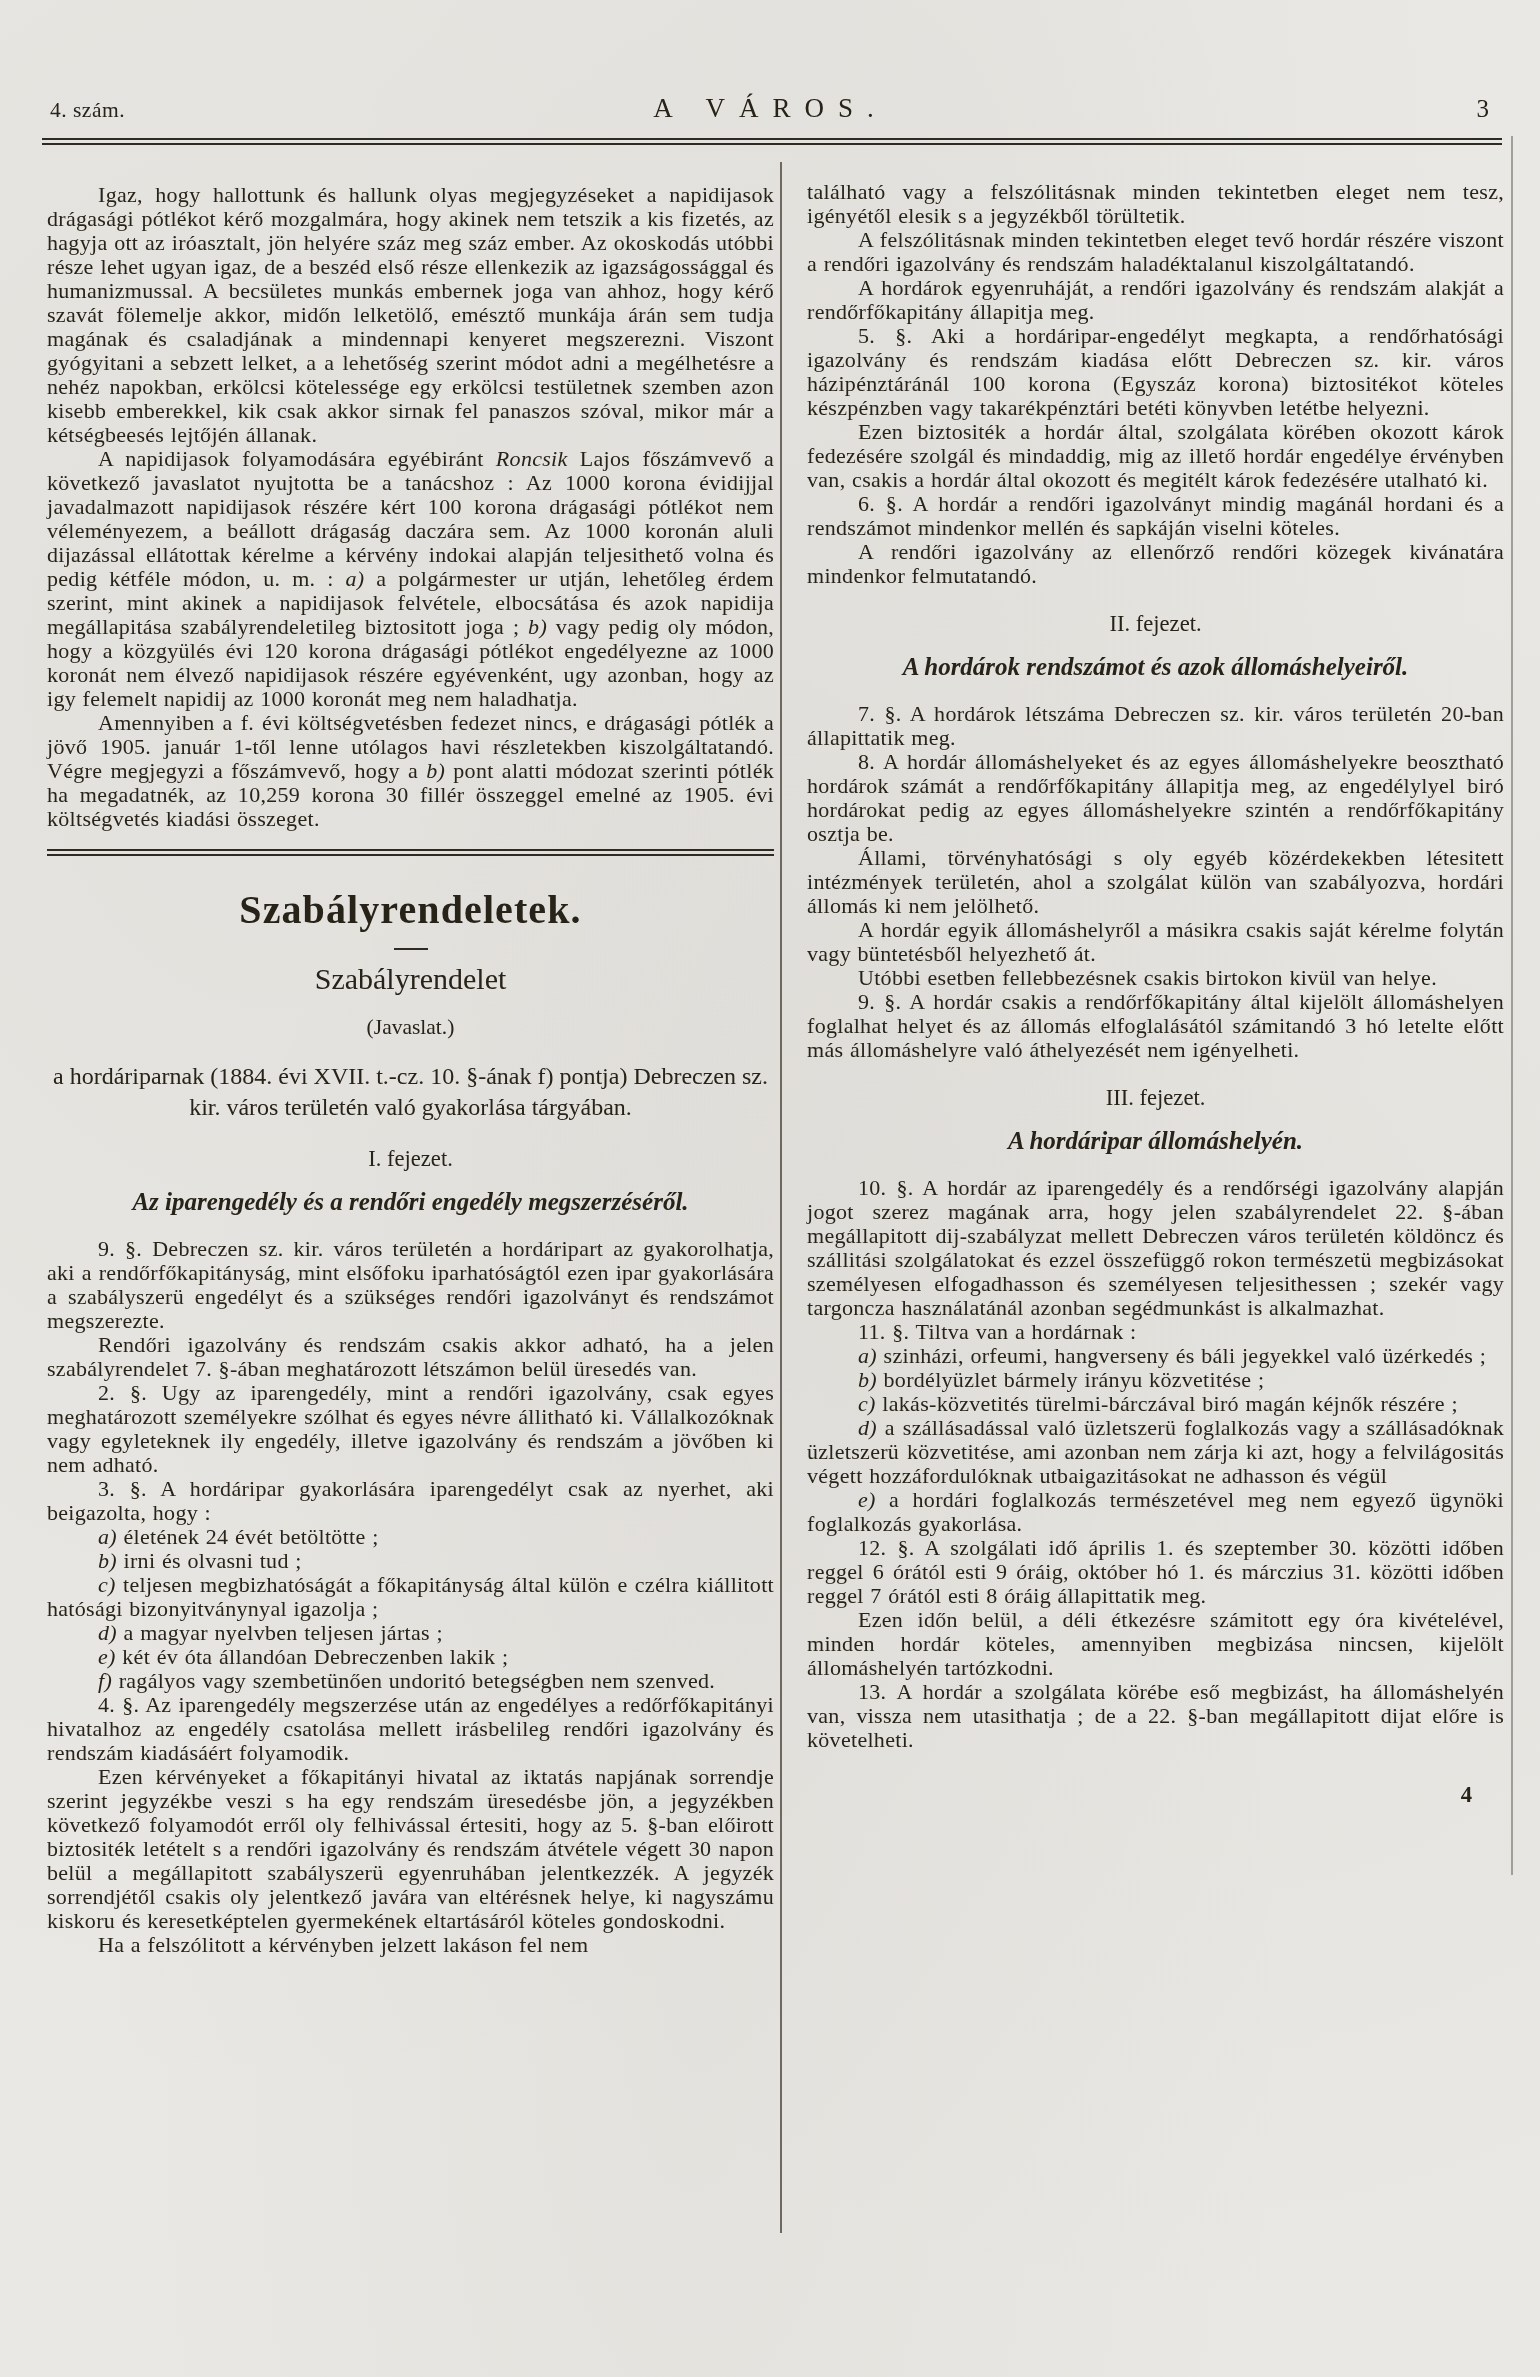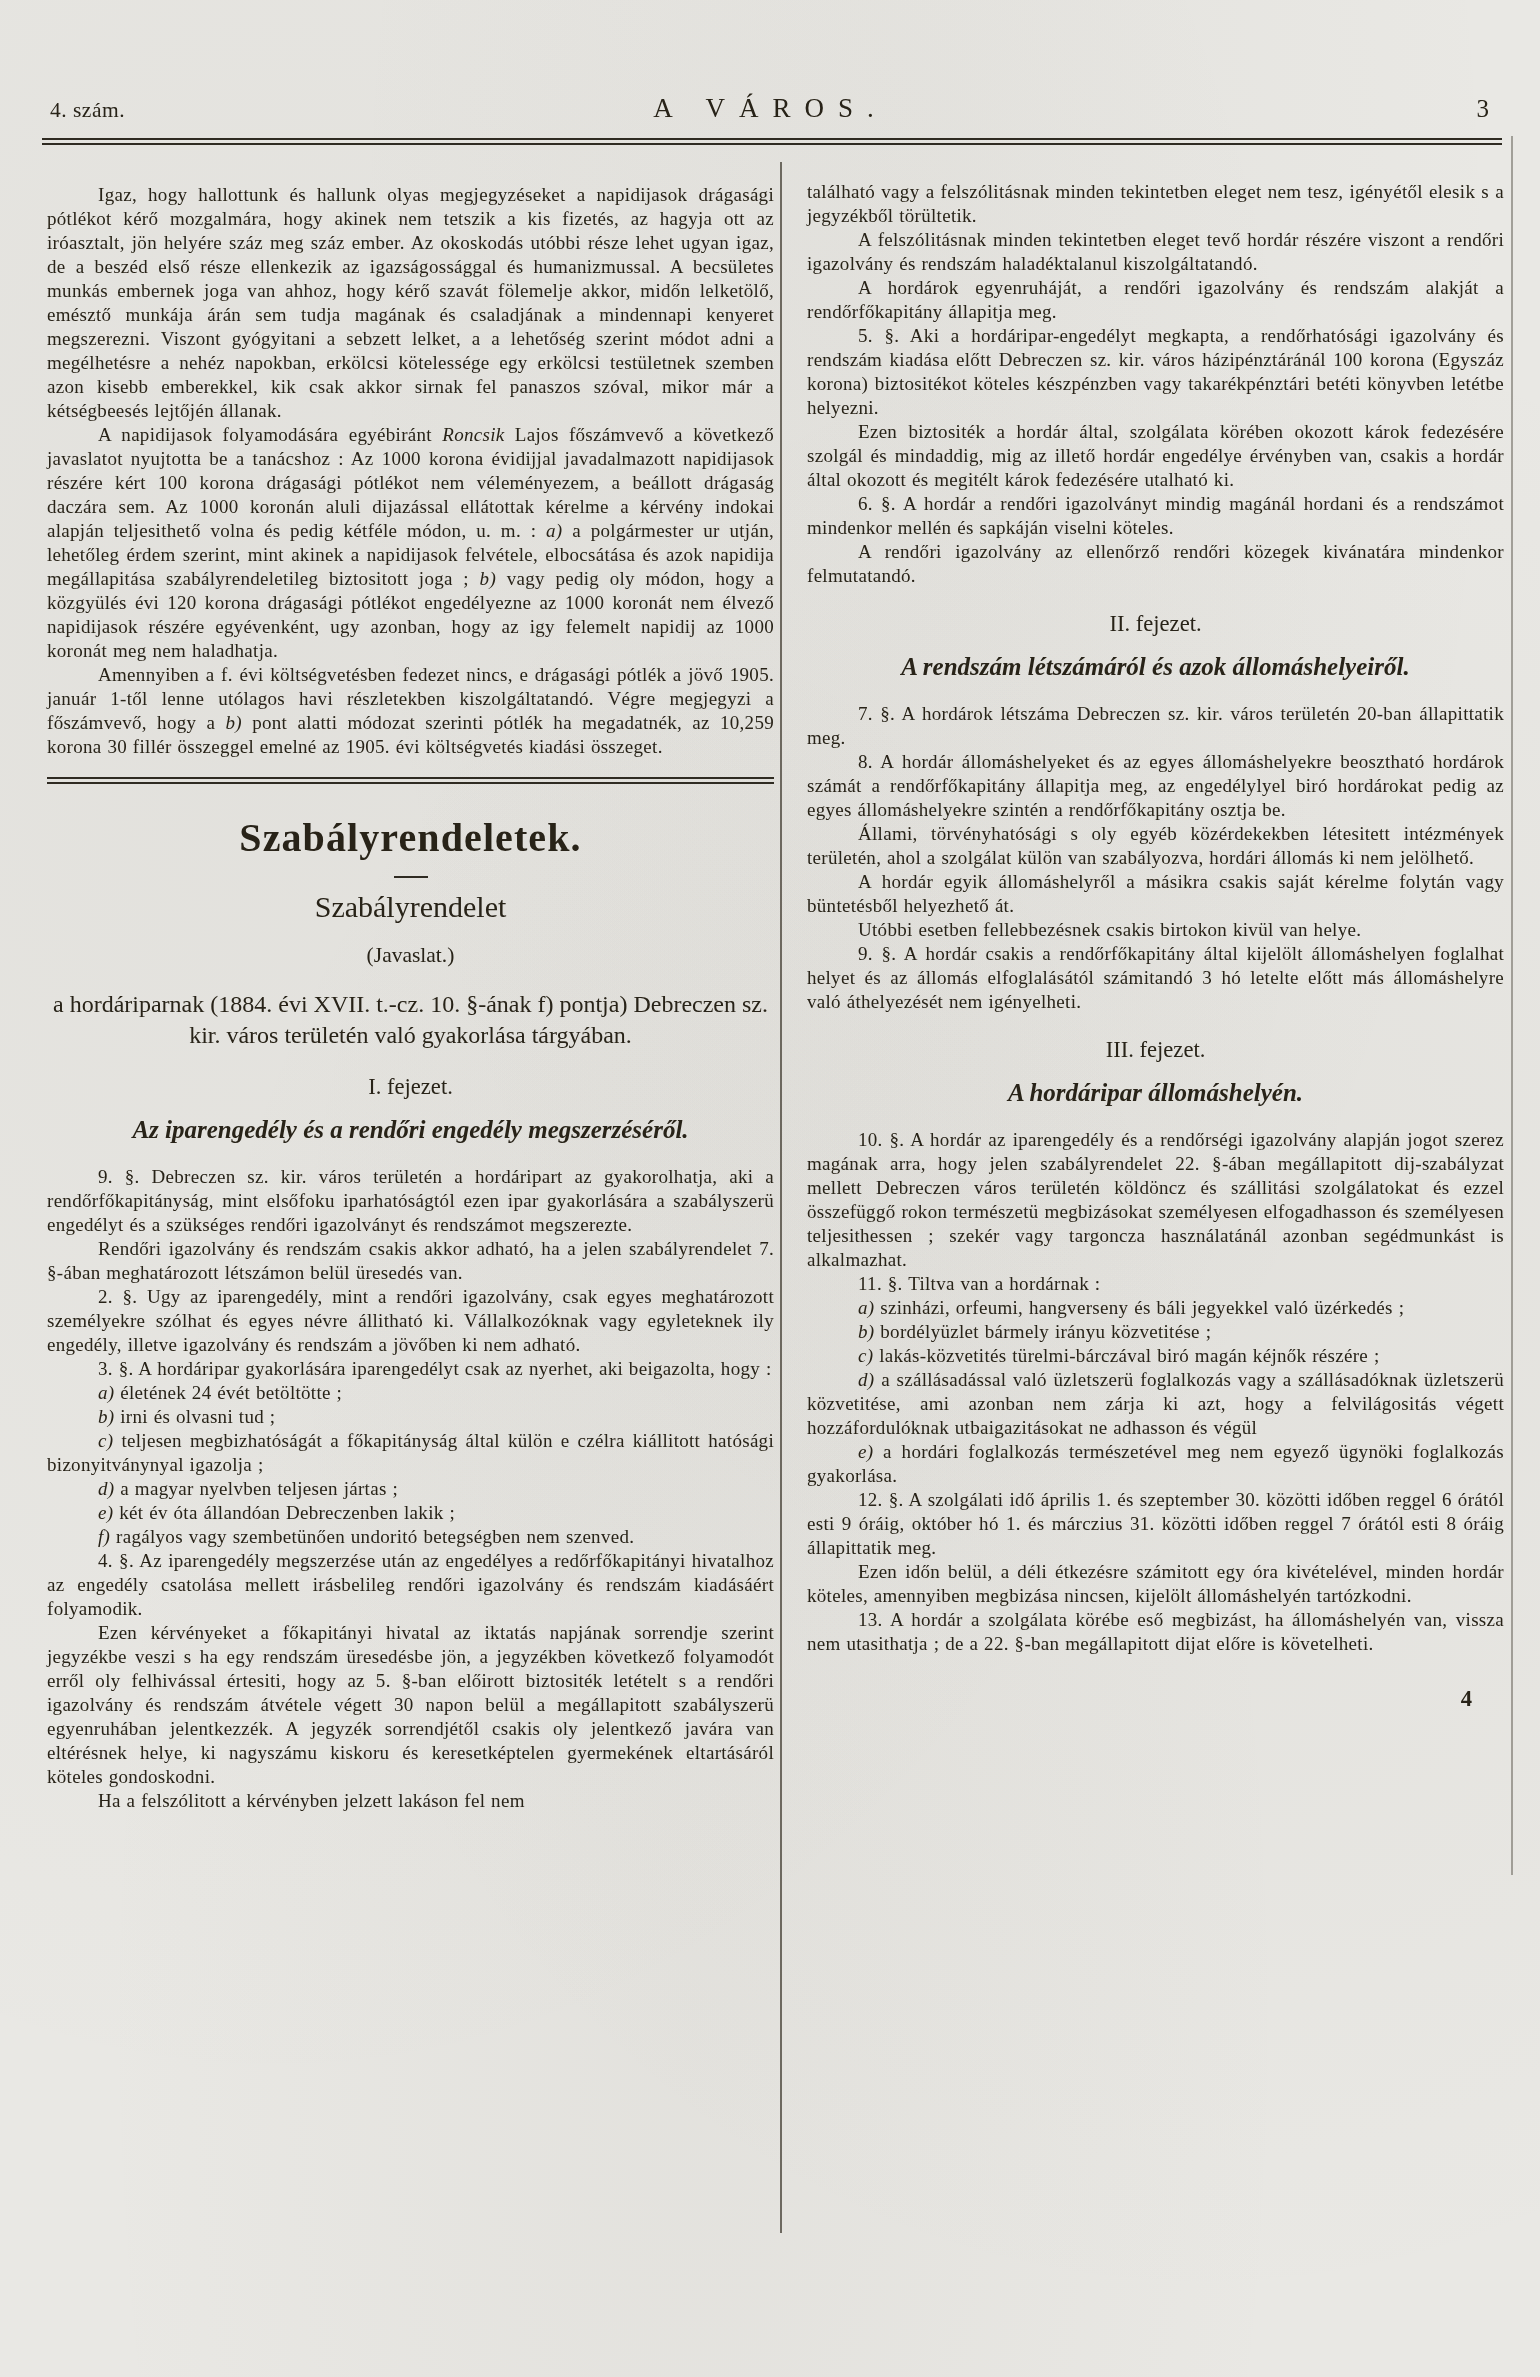"Igaz, hogy hallottunk és hallunk" .p, .li { font-size: 19px -> 22px }
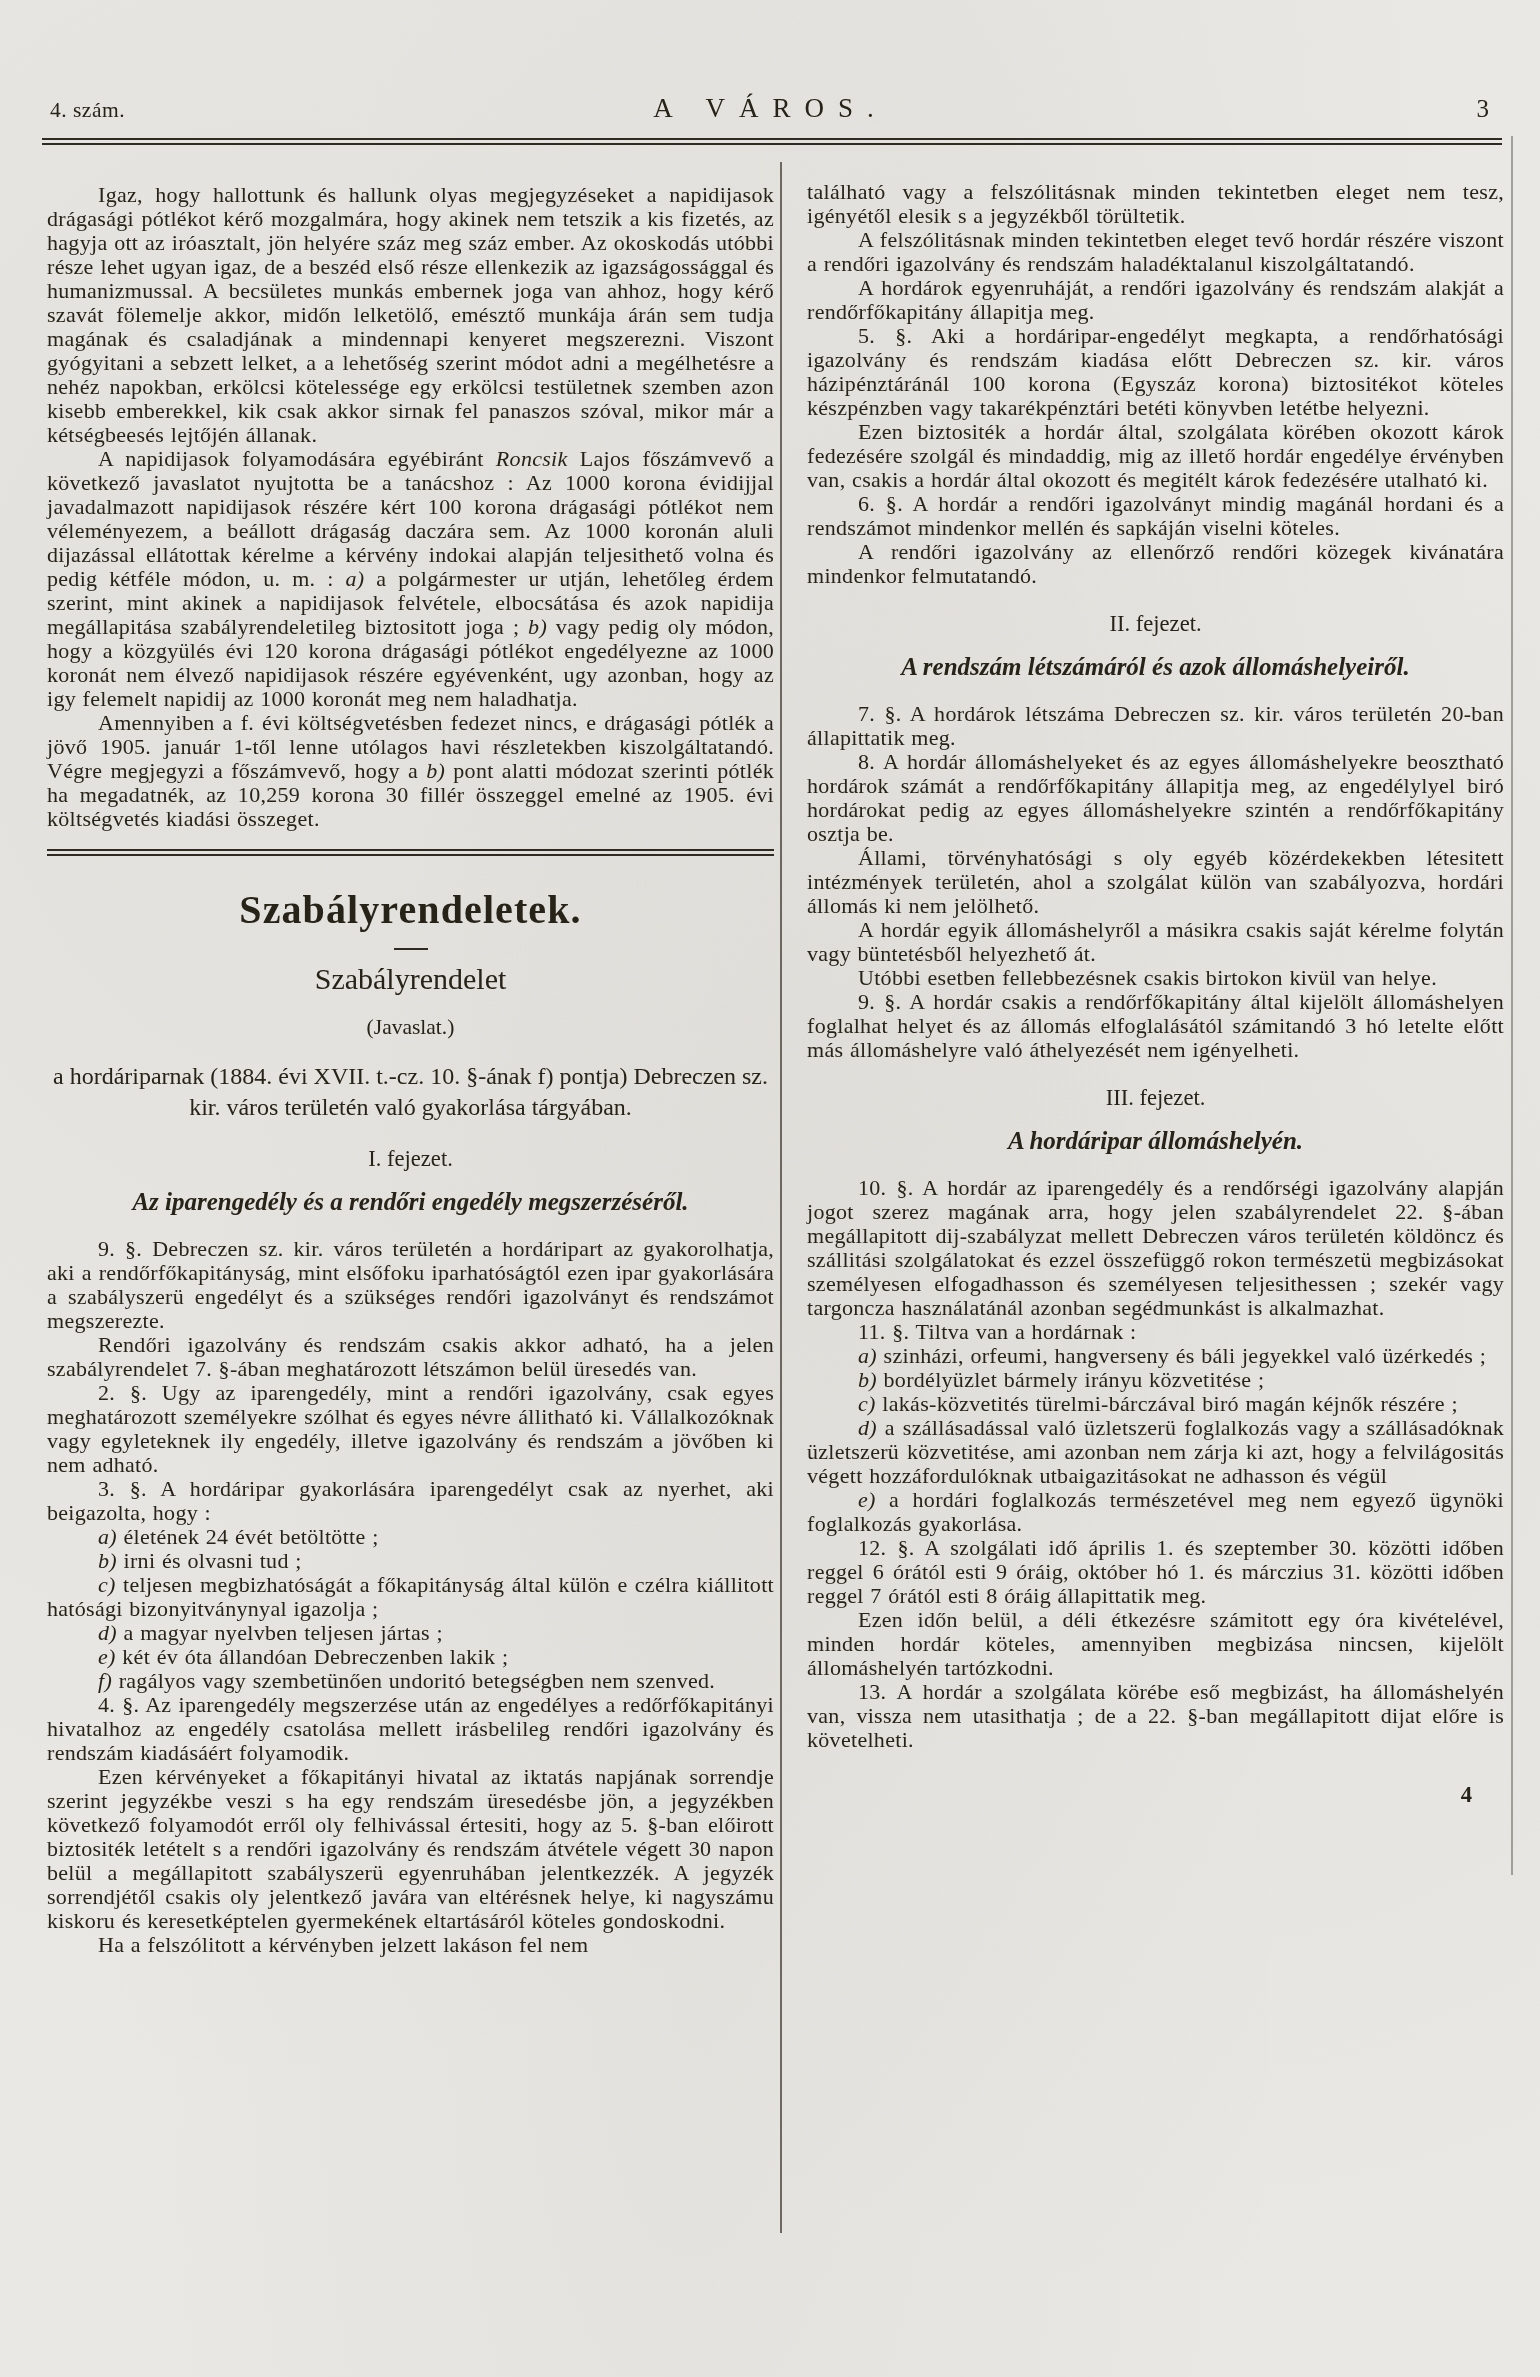"A rendszám létszámáról és azok" div.chapter-title { text: rendszám létszámáról -> hordárok rendszámot }
